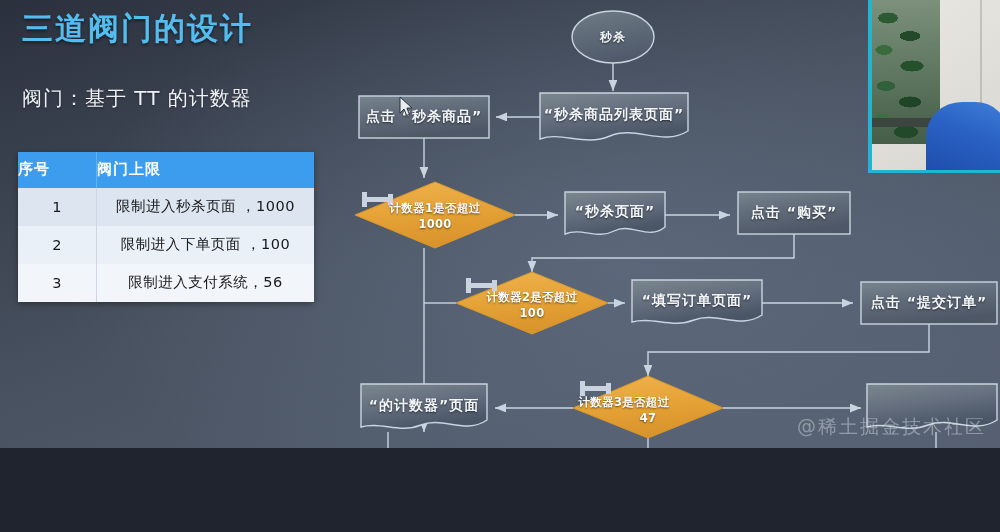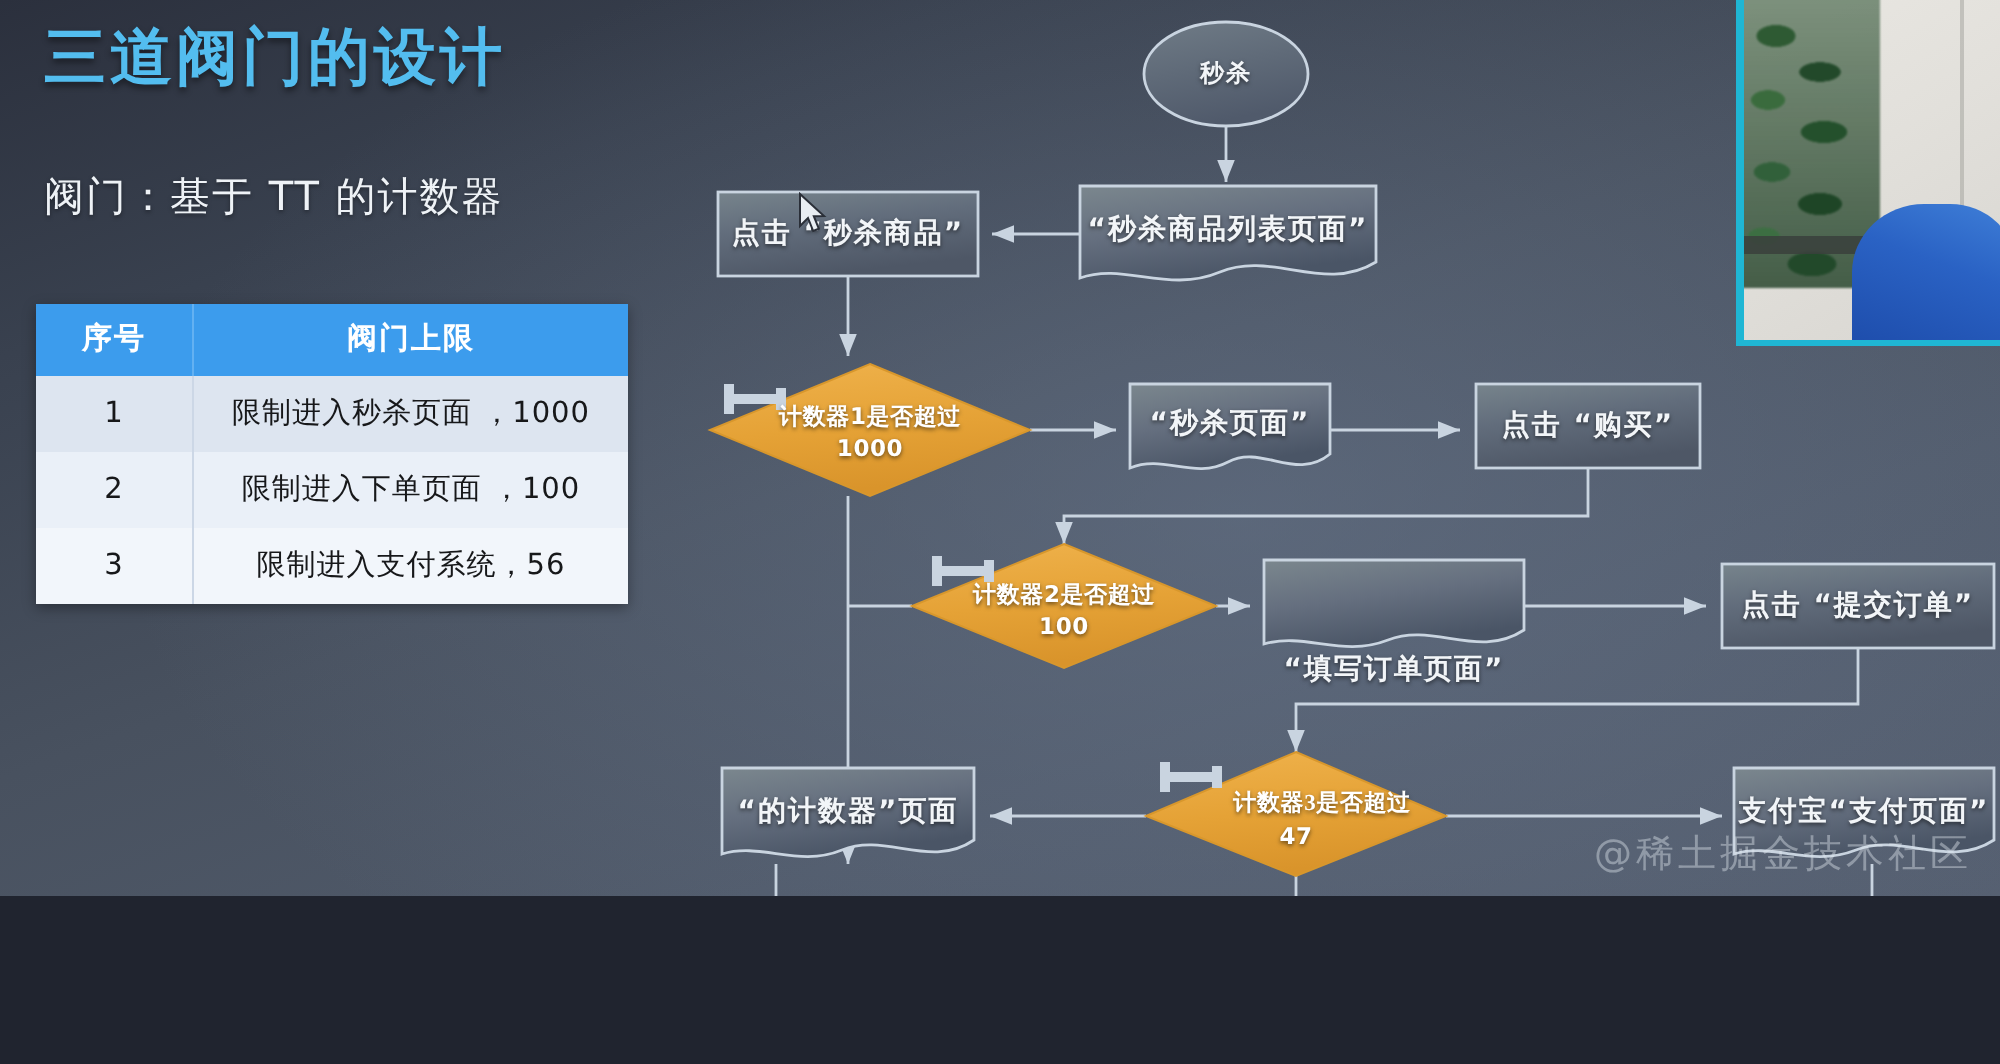"序号" .valve-table th { text-align: center -> left }
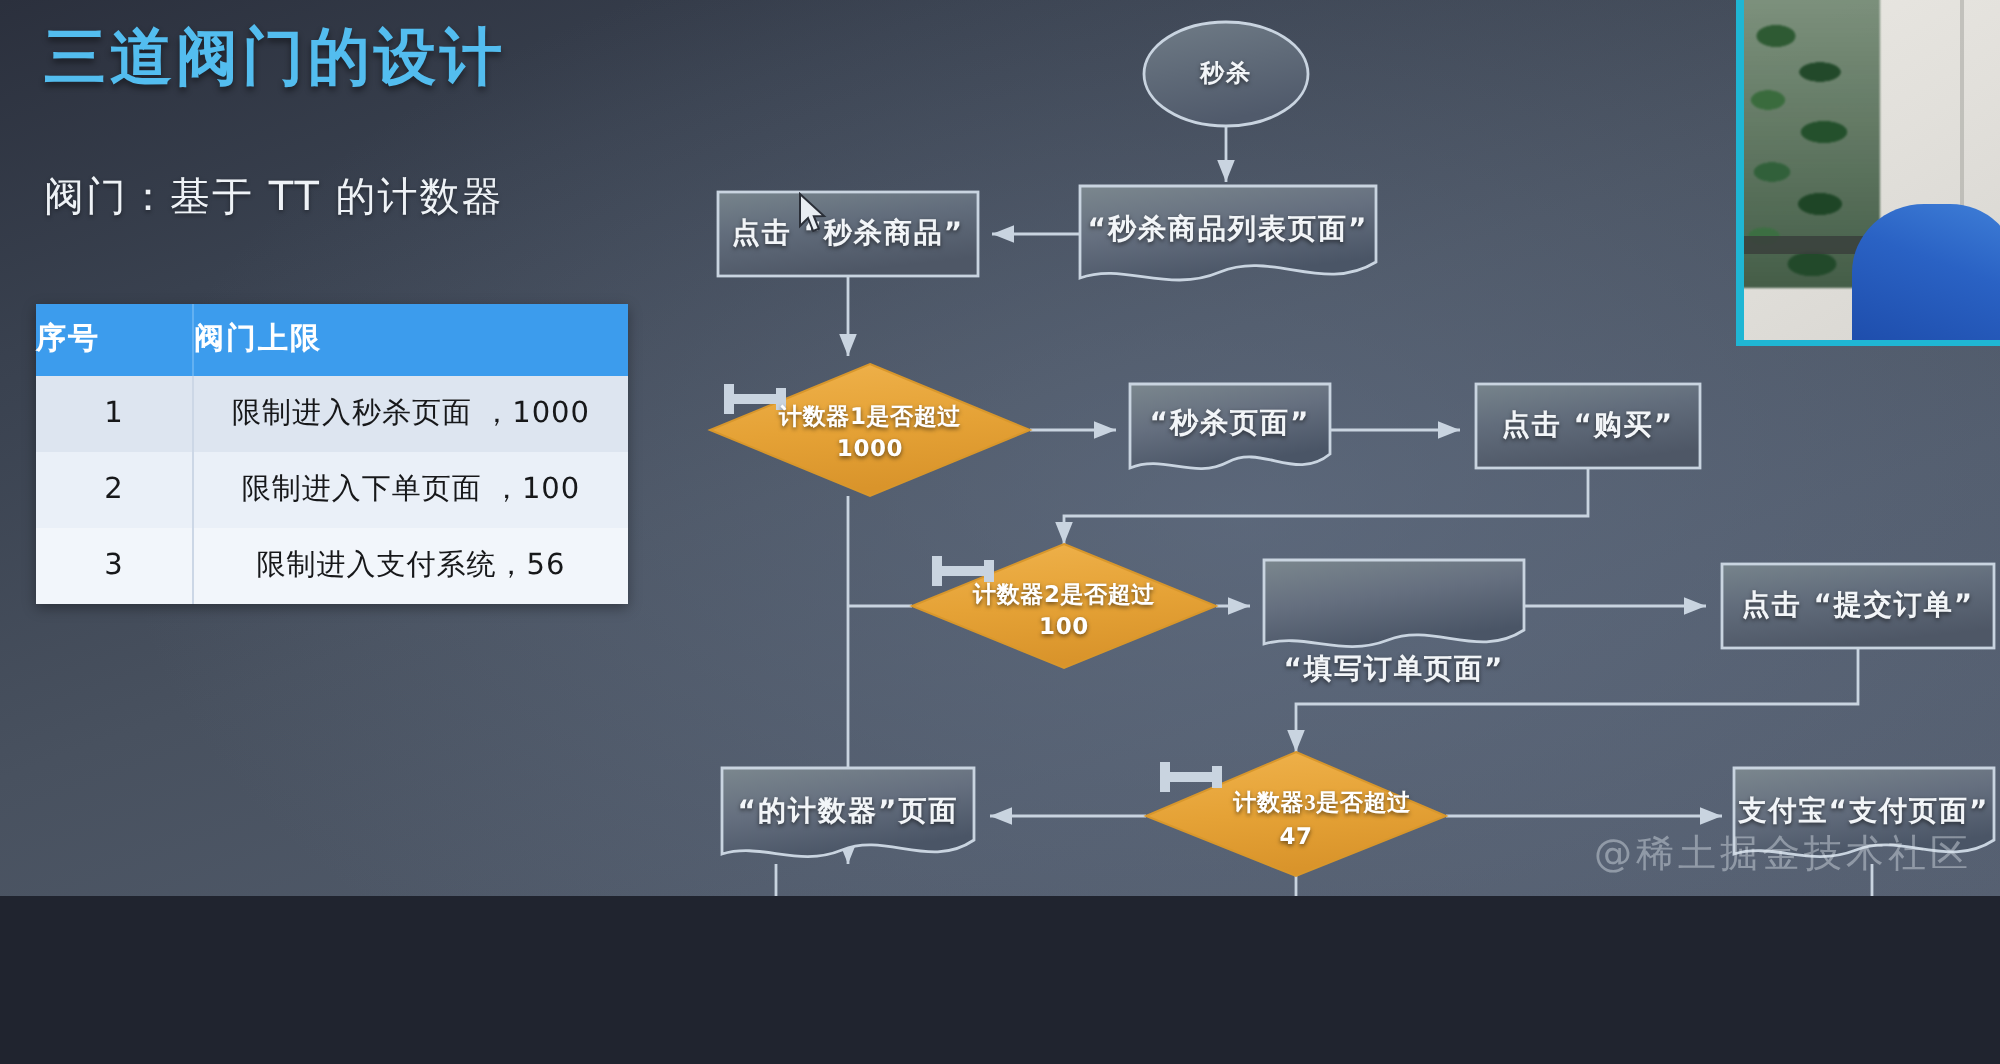"“填写订单页面”" div.node-label { margin-top: 34px -> none }
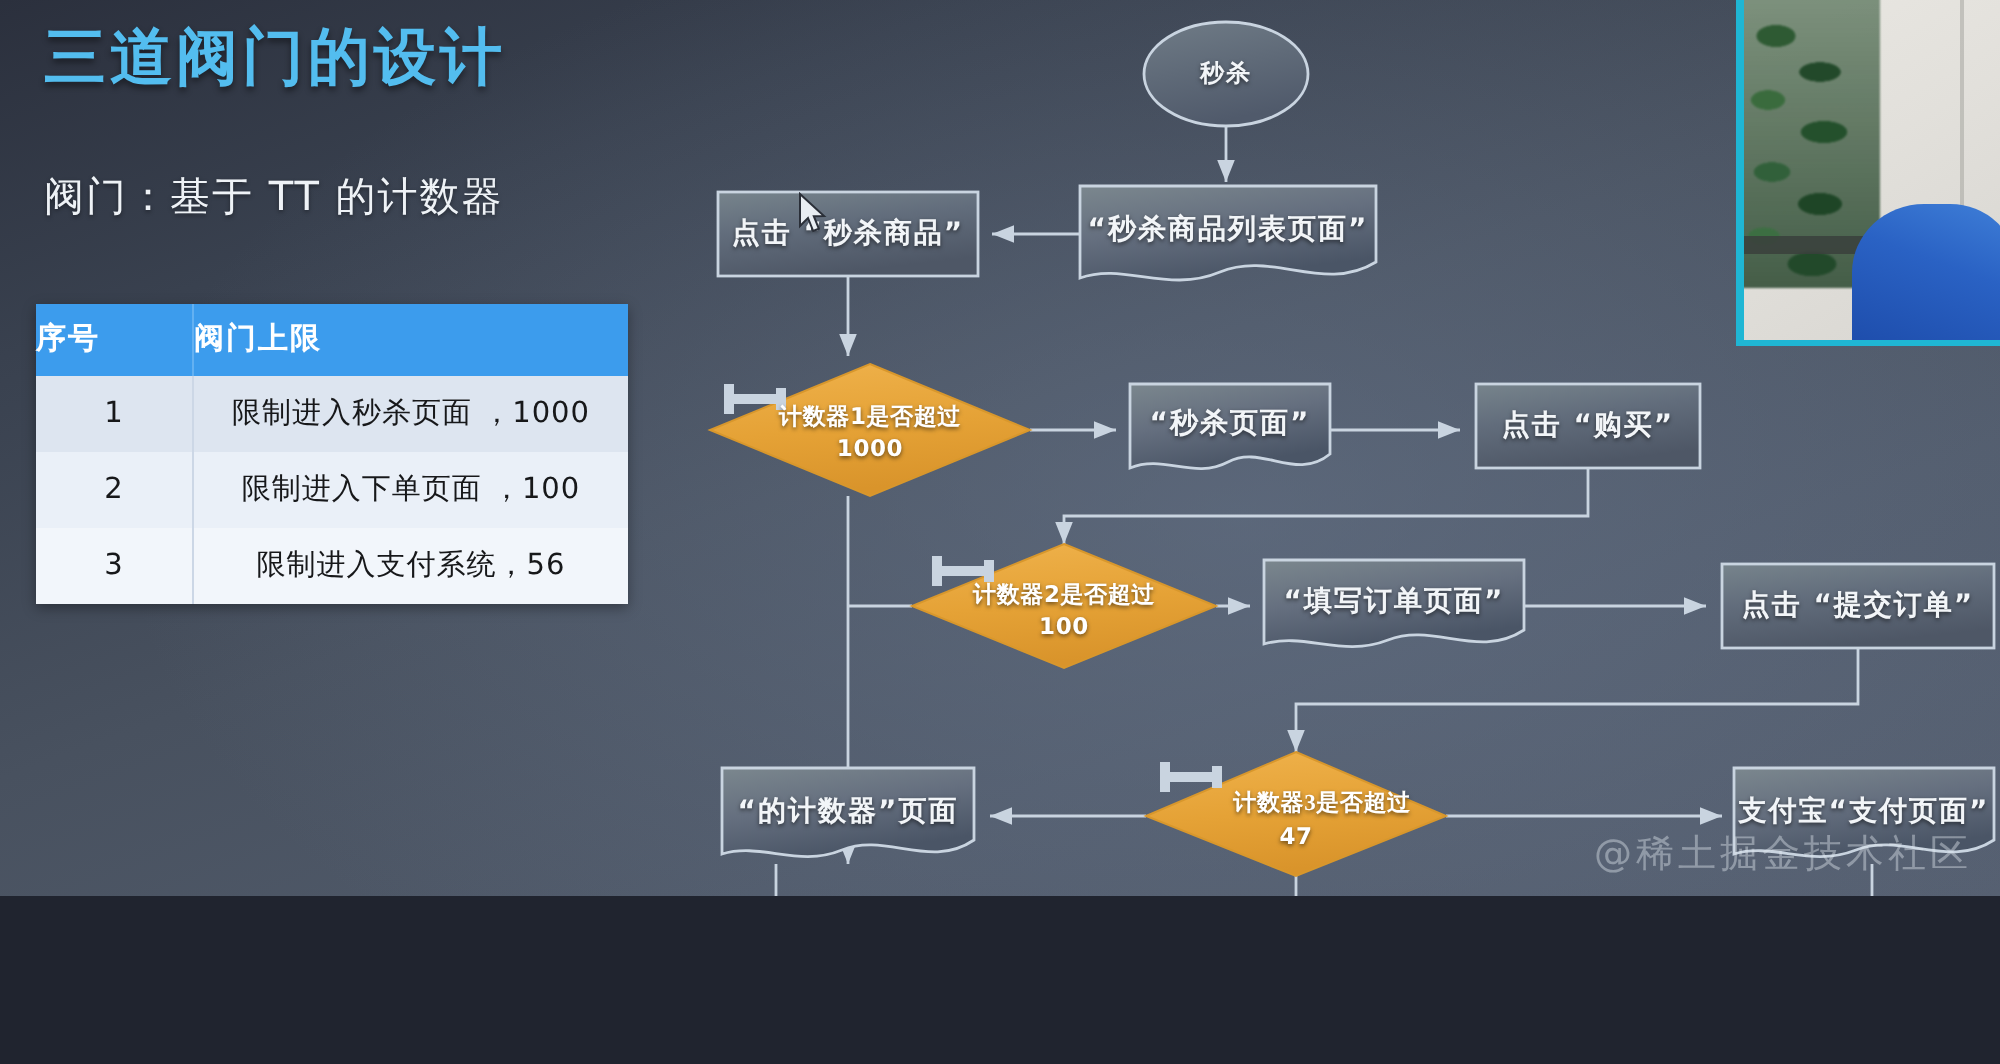"计数器3是否超过" div.node-label { font-family: Liberation Serif, serif -> none; left: 661px -> 624px }
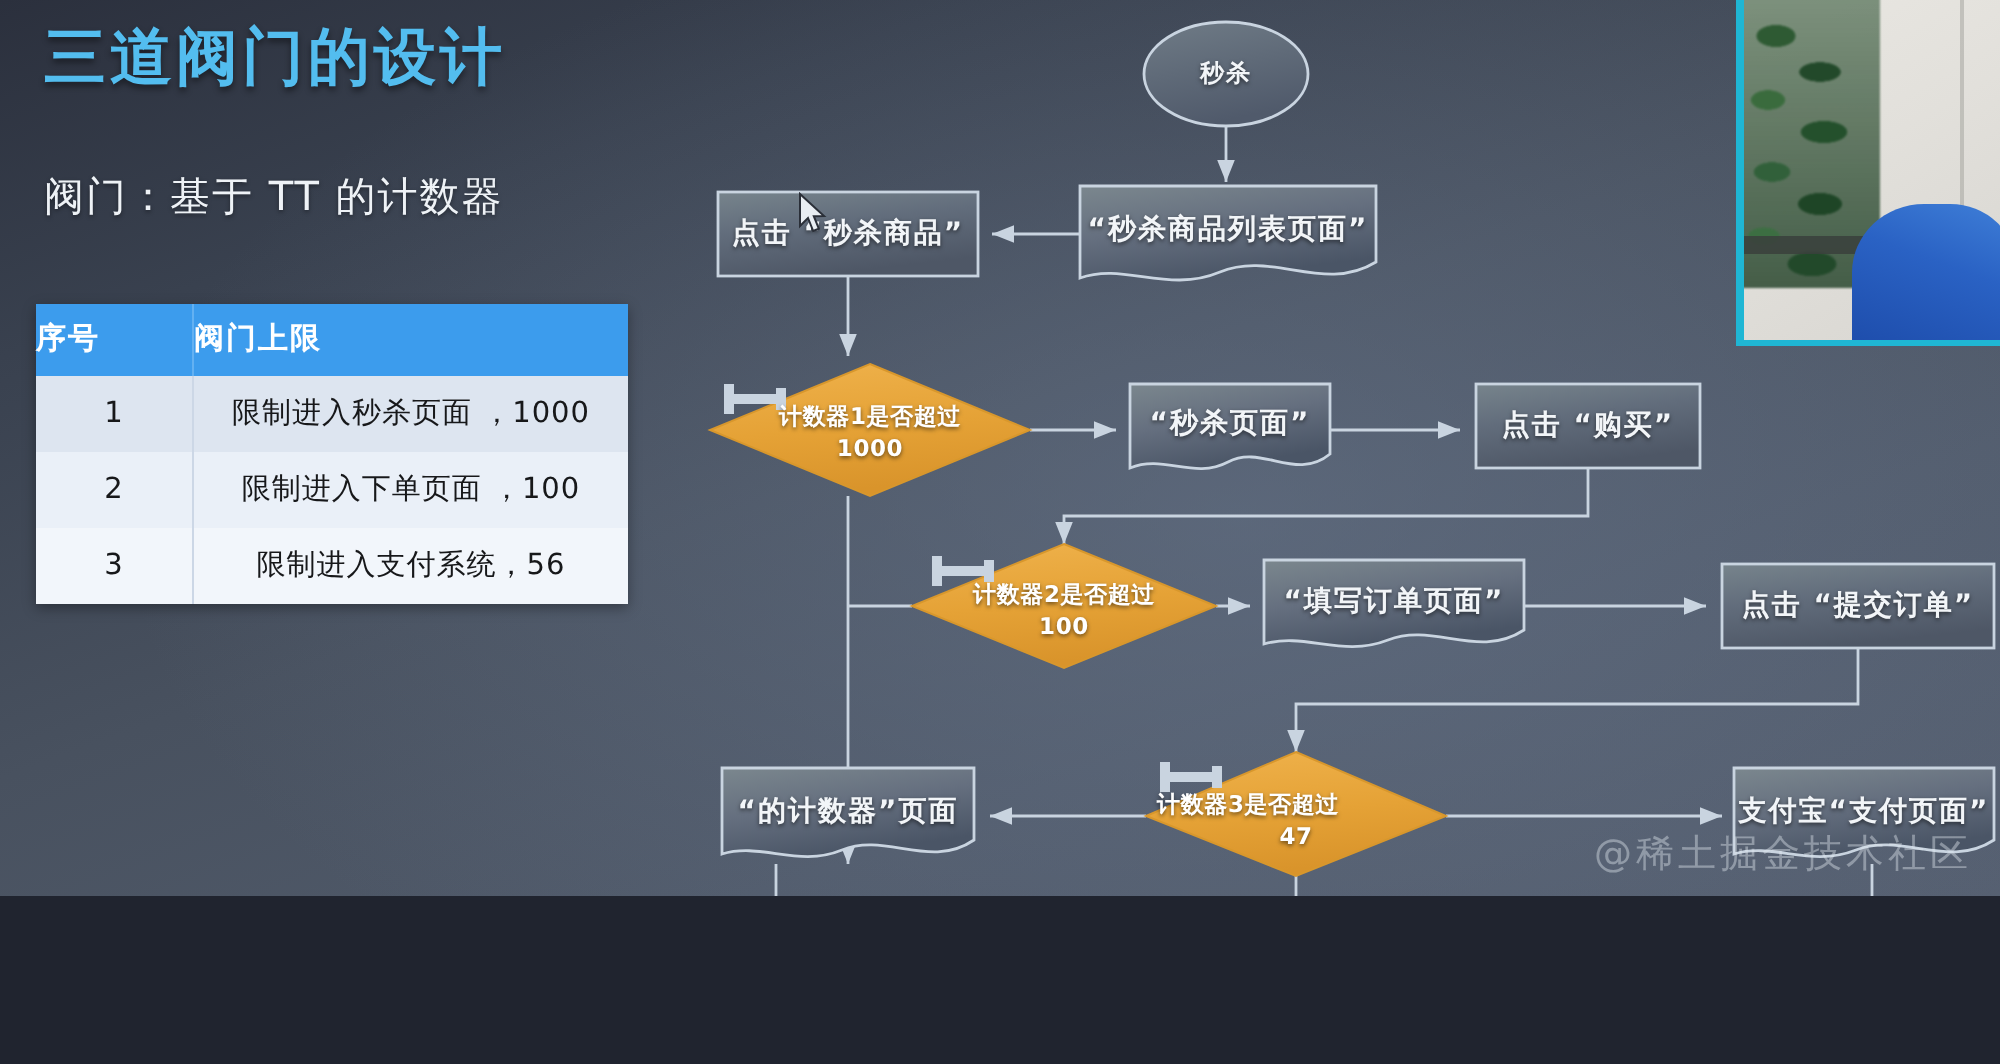"支付宝“支付页面”" div.node-label { html: <div>支付宝“支付页面”</div> -> none }
